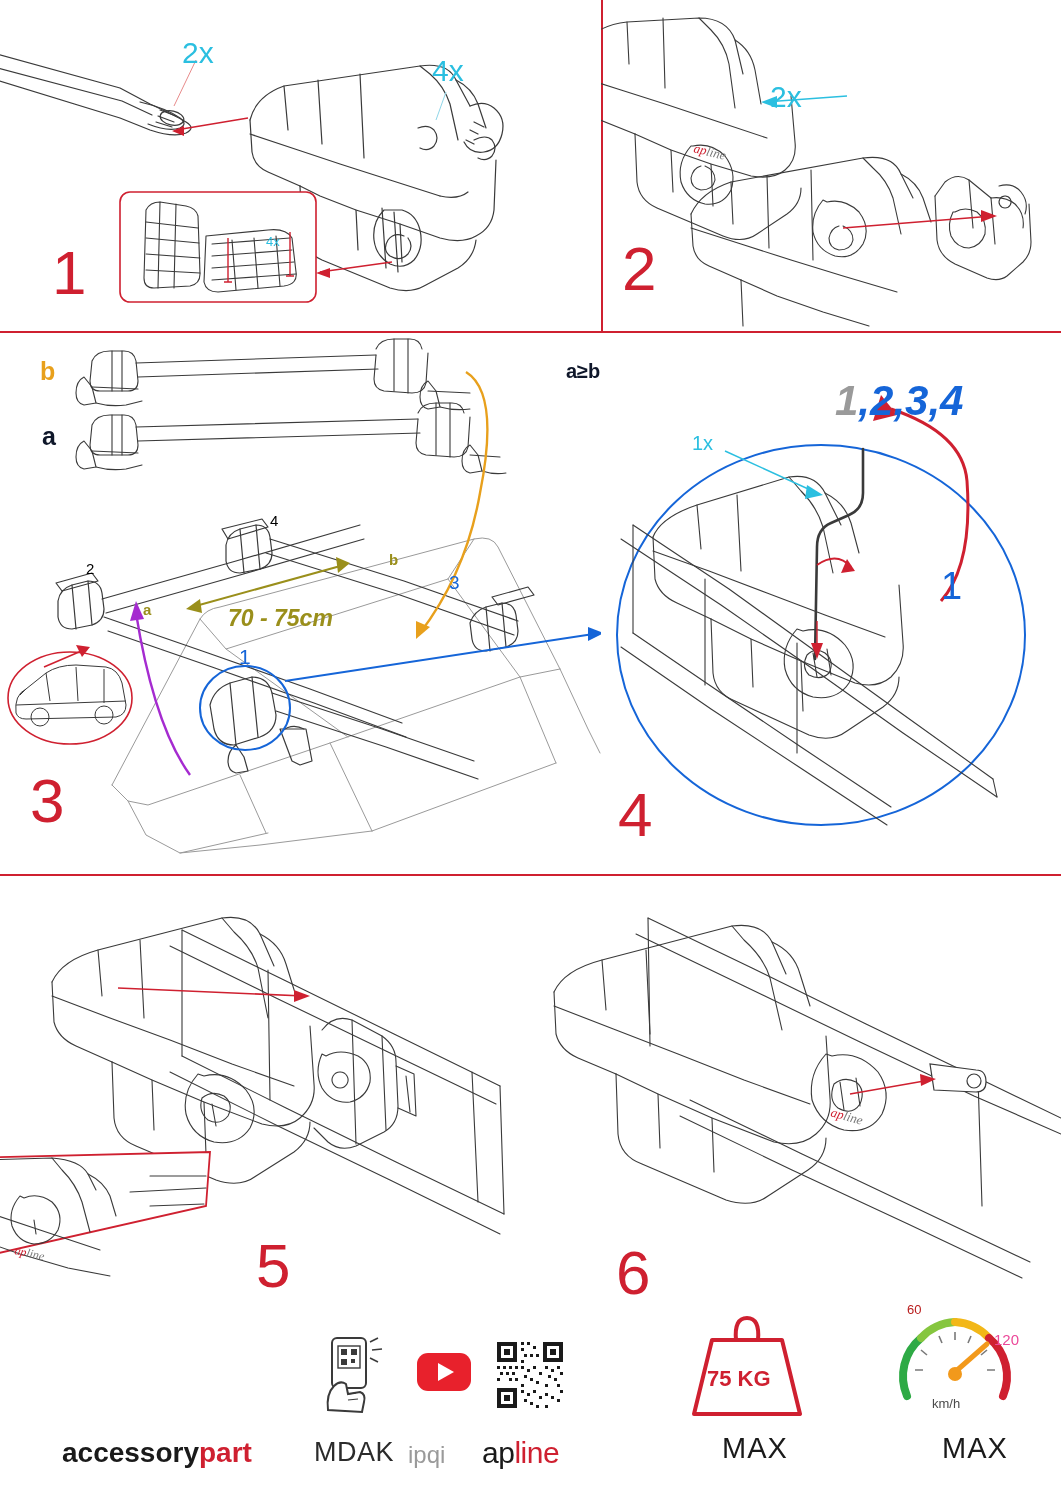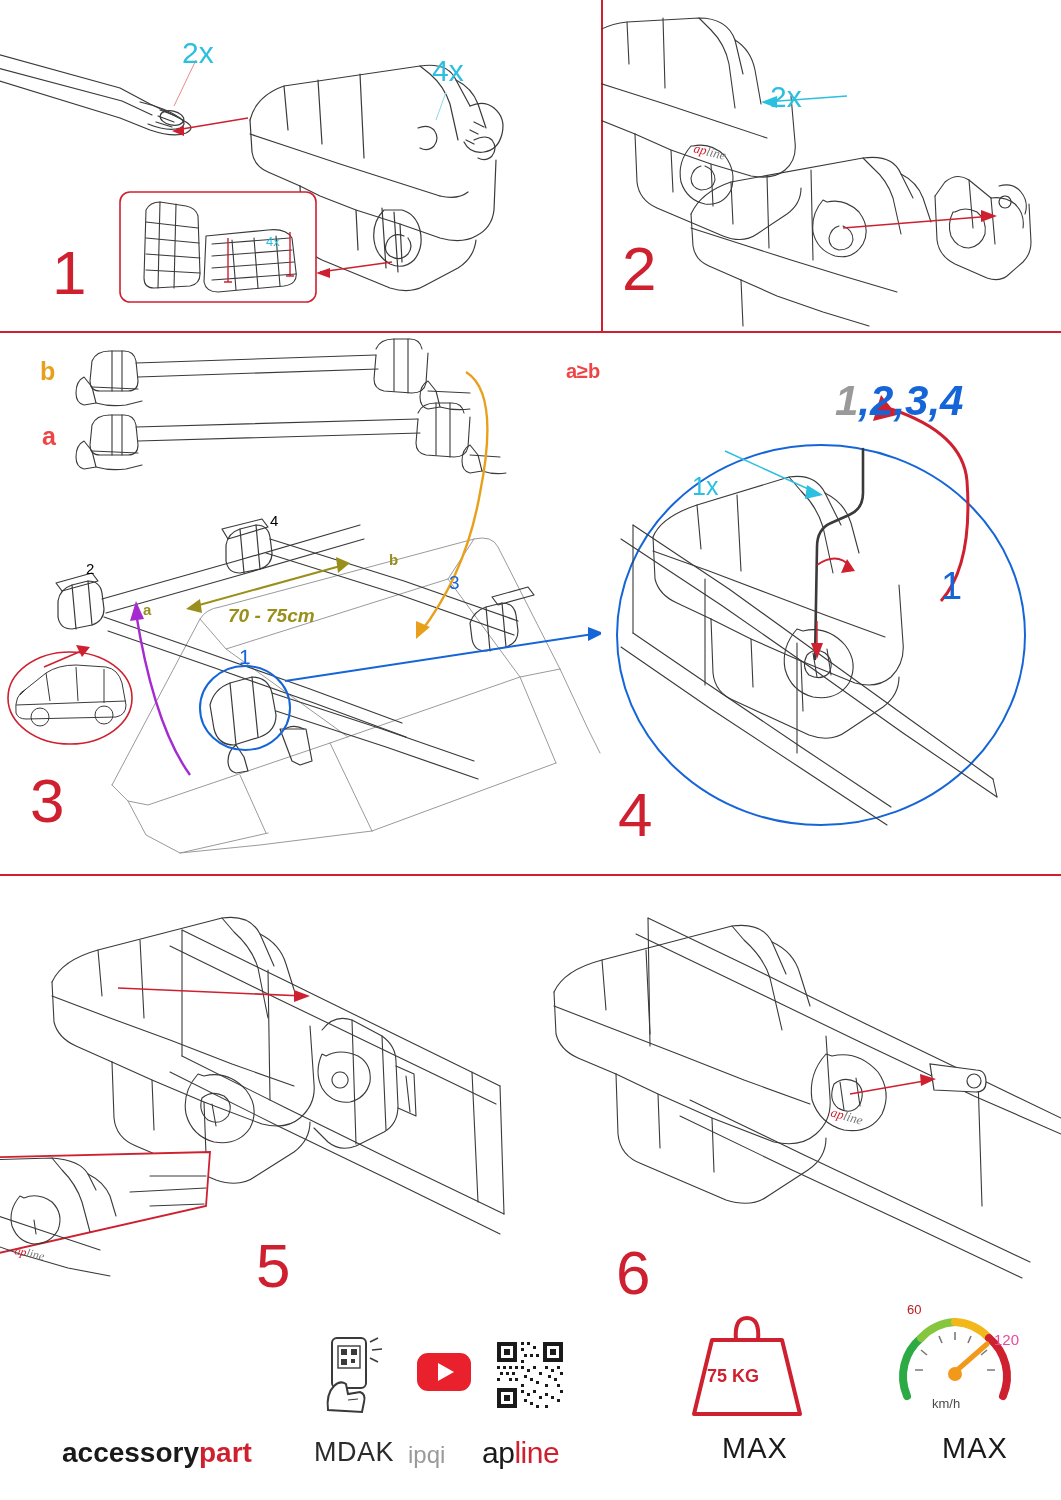"a≥b" .purple { color: #ef4444 -> #0f172a }
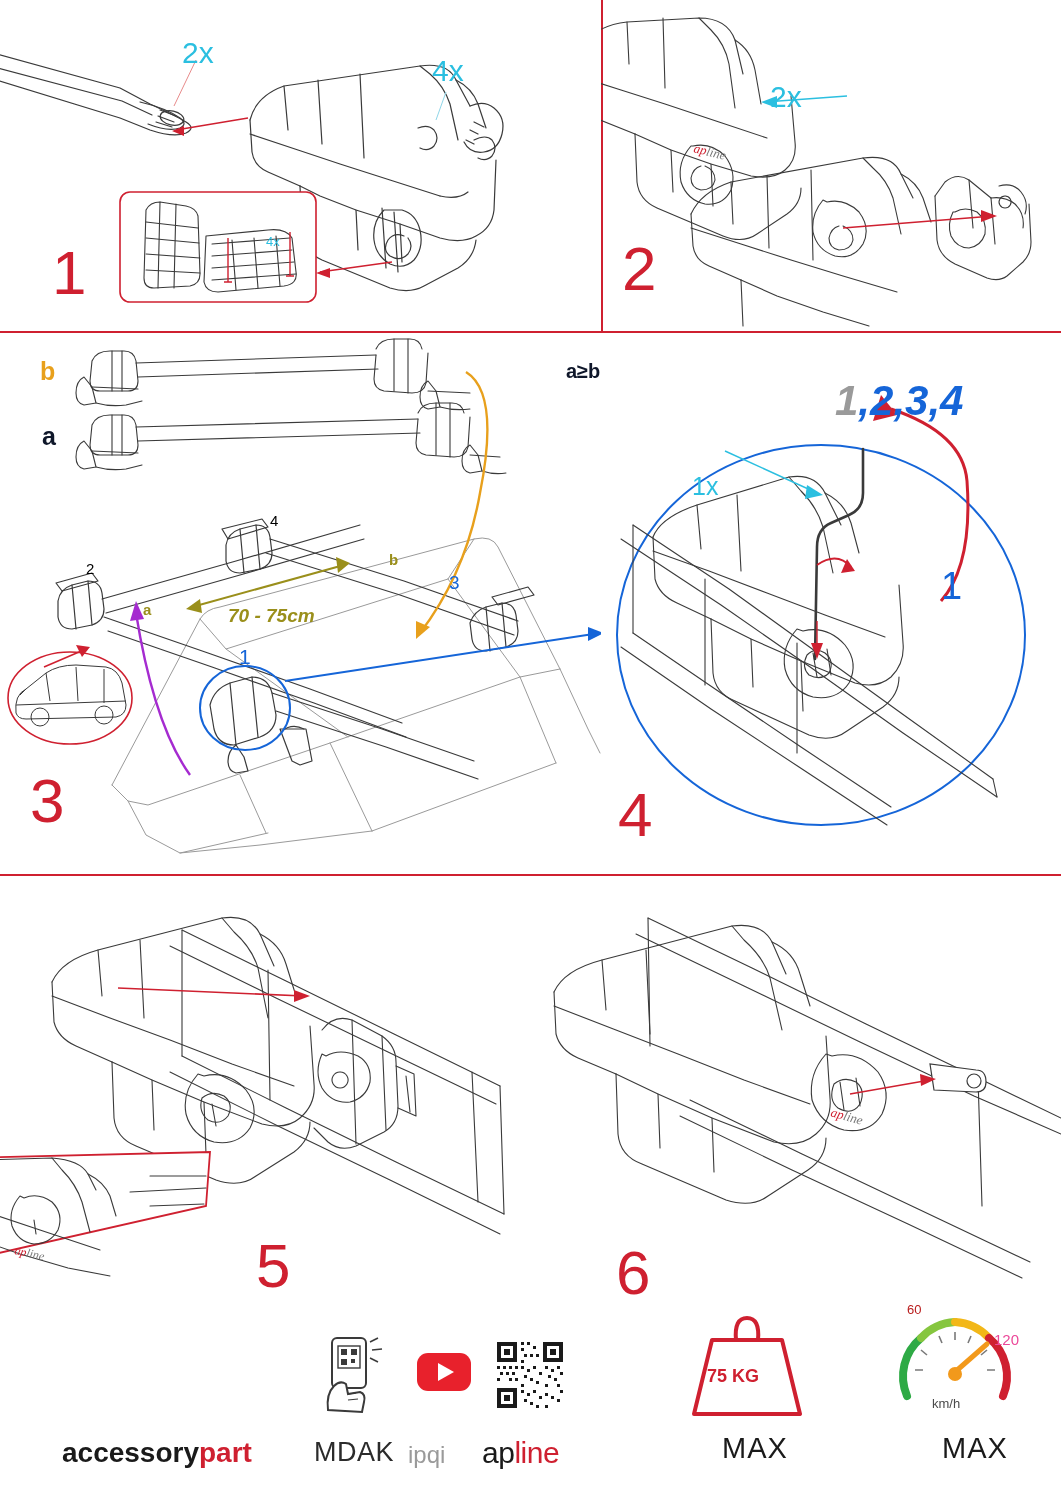"1x" div.lbl { font-size: 25px -> 20px; margin-top: 40px -> none }
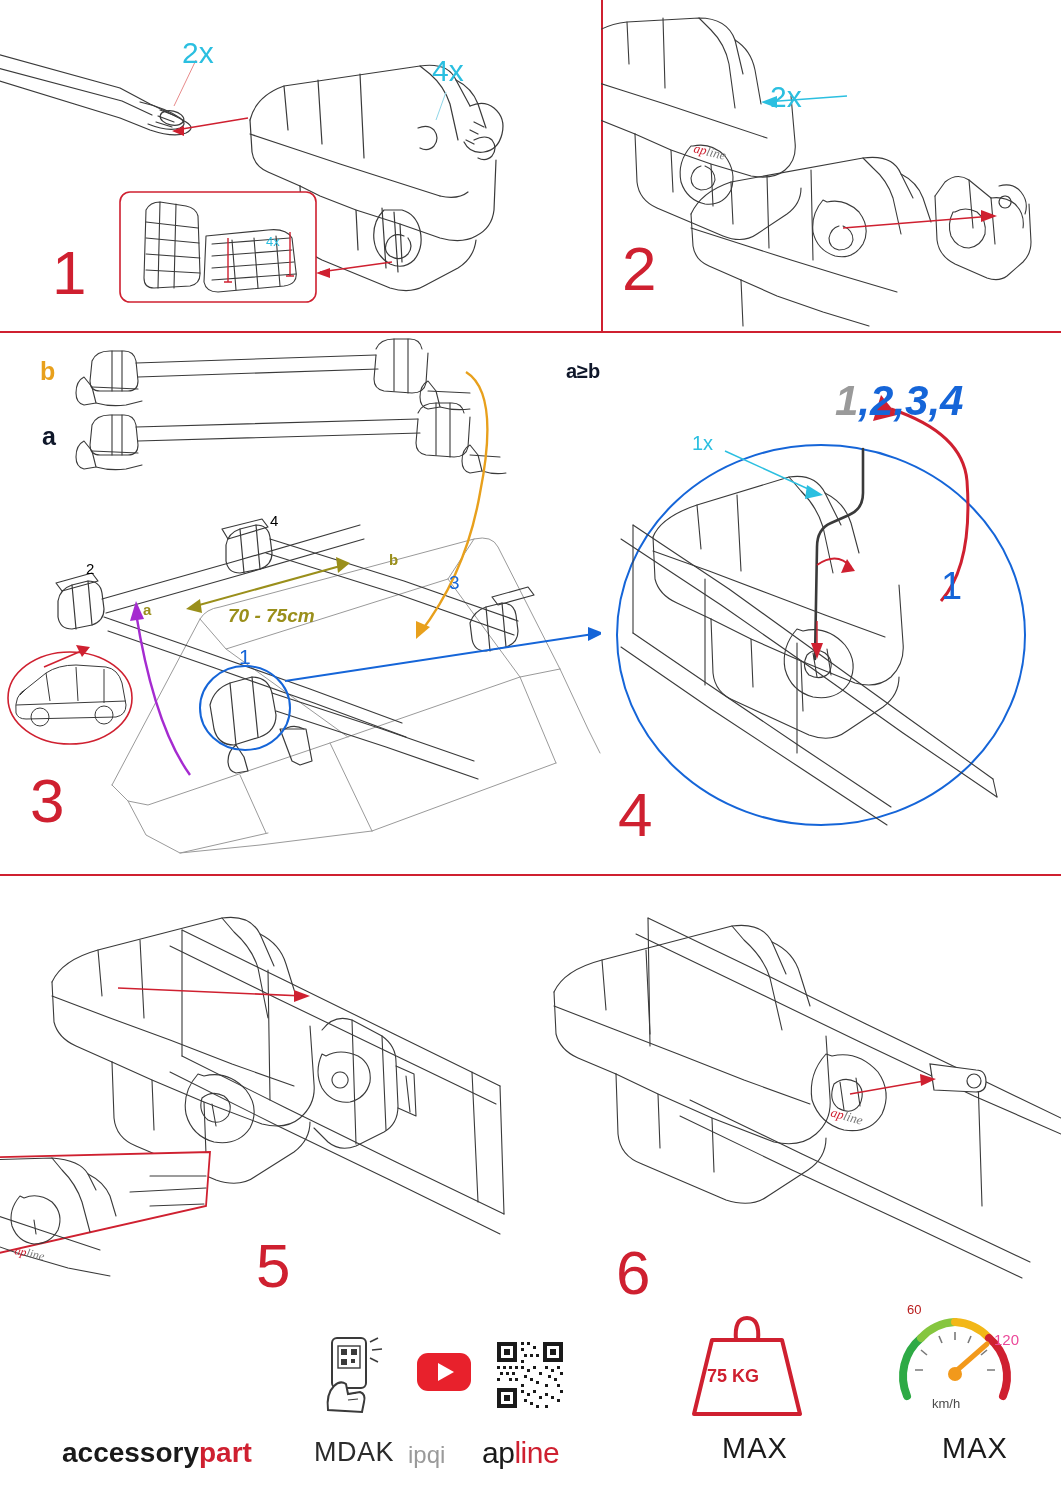"70 - 75cm" div.lbl { font-size: 19px -> 23px }
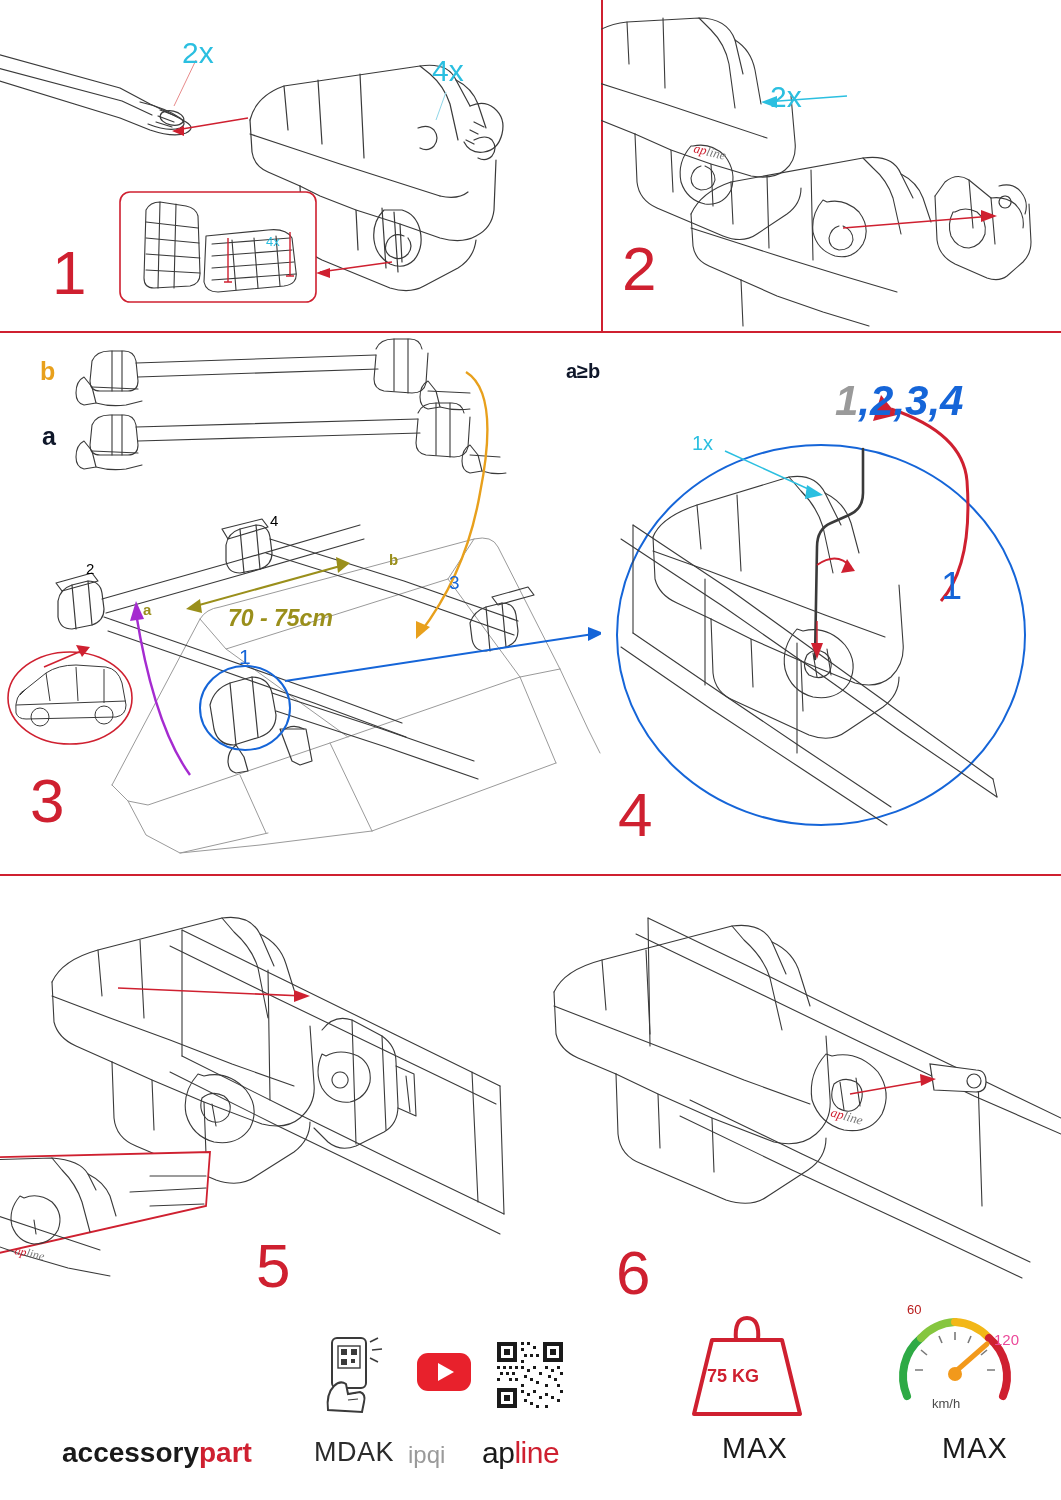"75 KG" div.lbl { font-size: 18px -> 22px }
